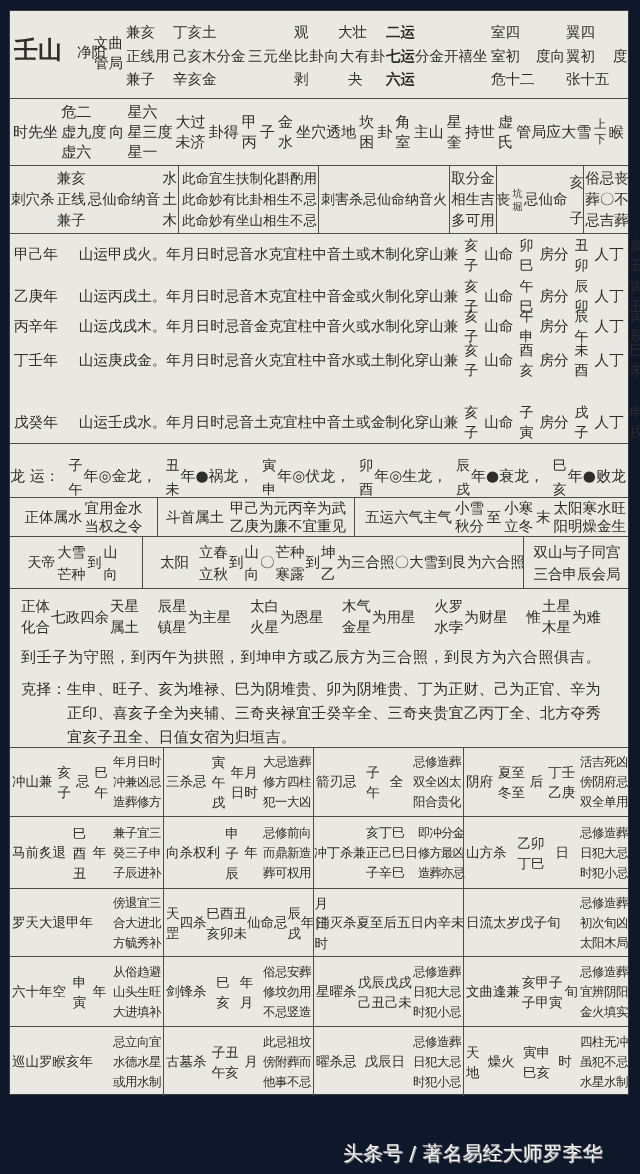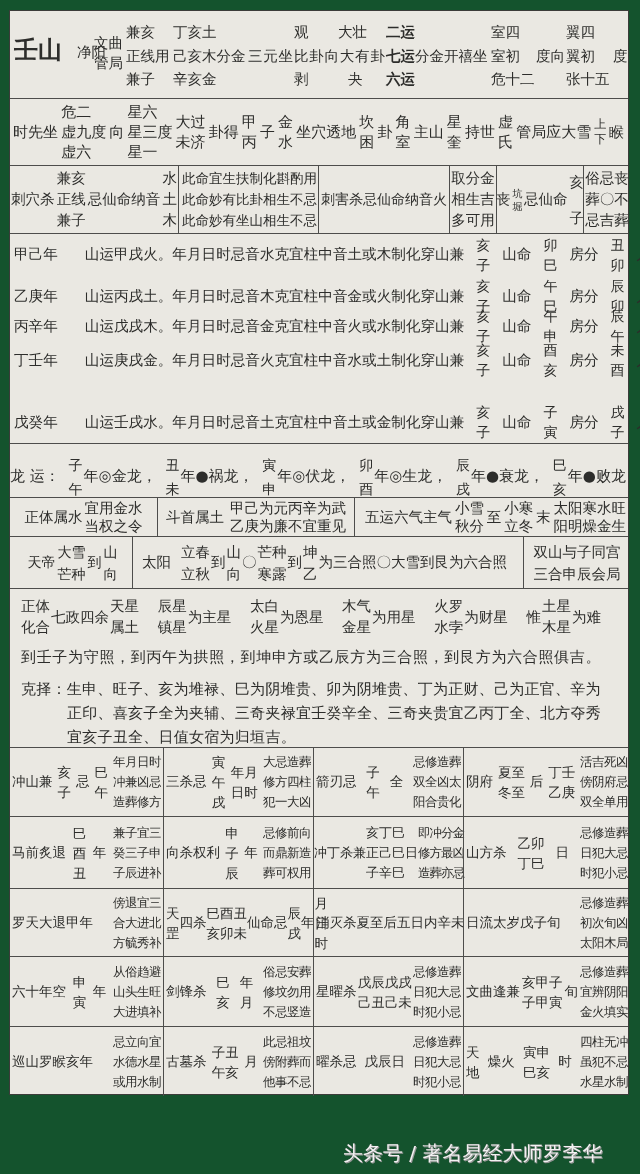"壬山" .page { background: #14532d -> #0f172a }
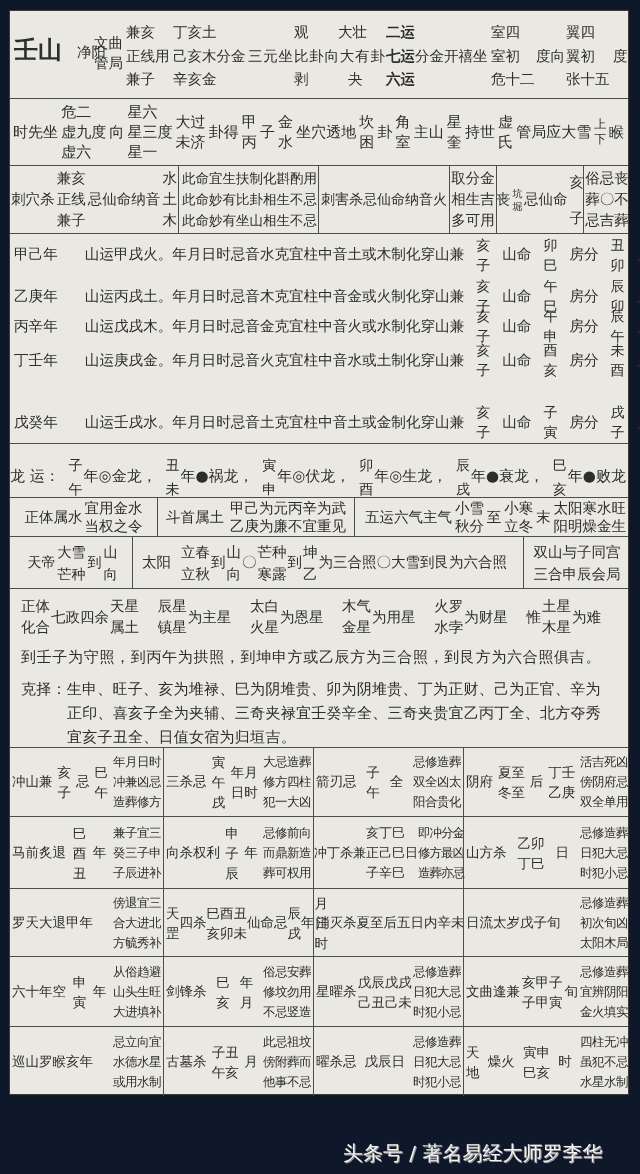"甲己年" .yr { gap: 12px -> 6px }
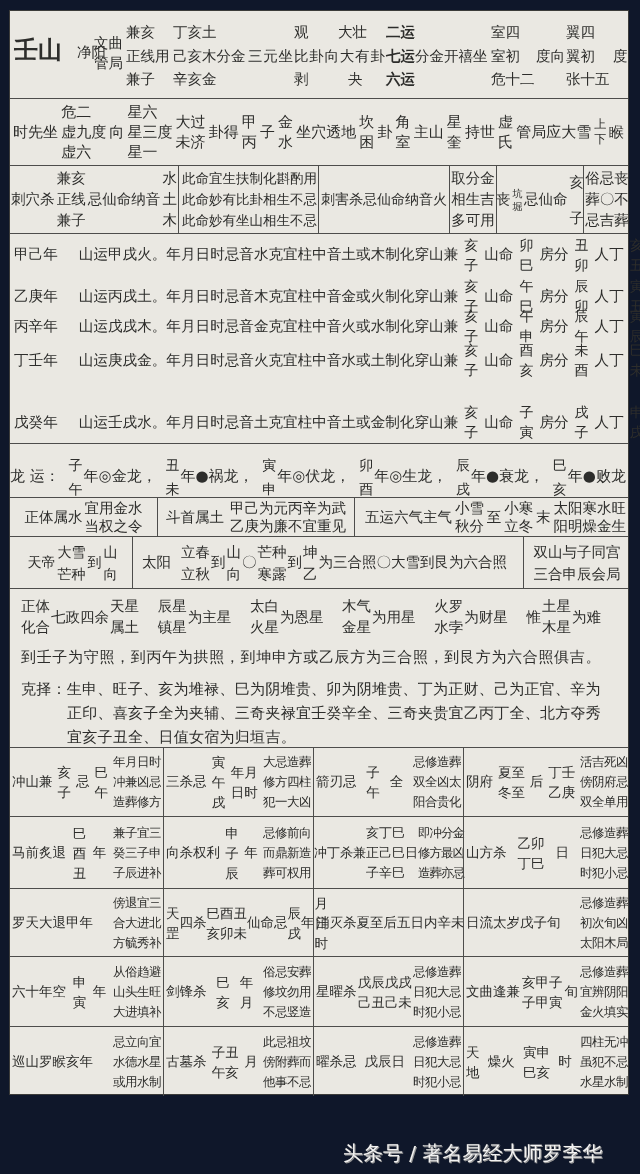"太阳" div.cell { left: 122px -> 132px; padding-left: 9px -> 17px }
